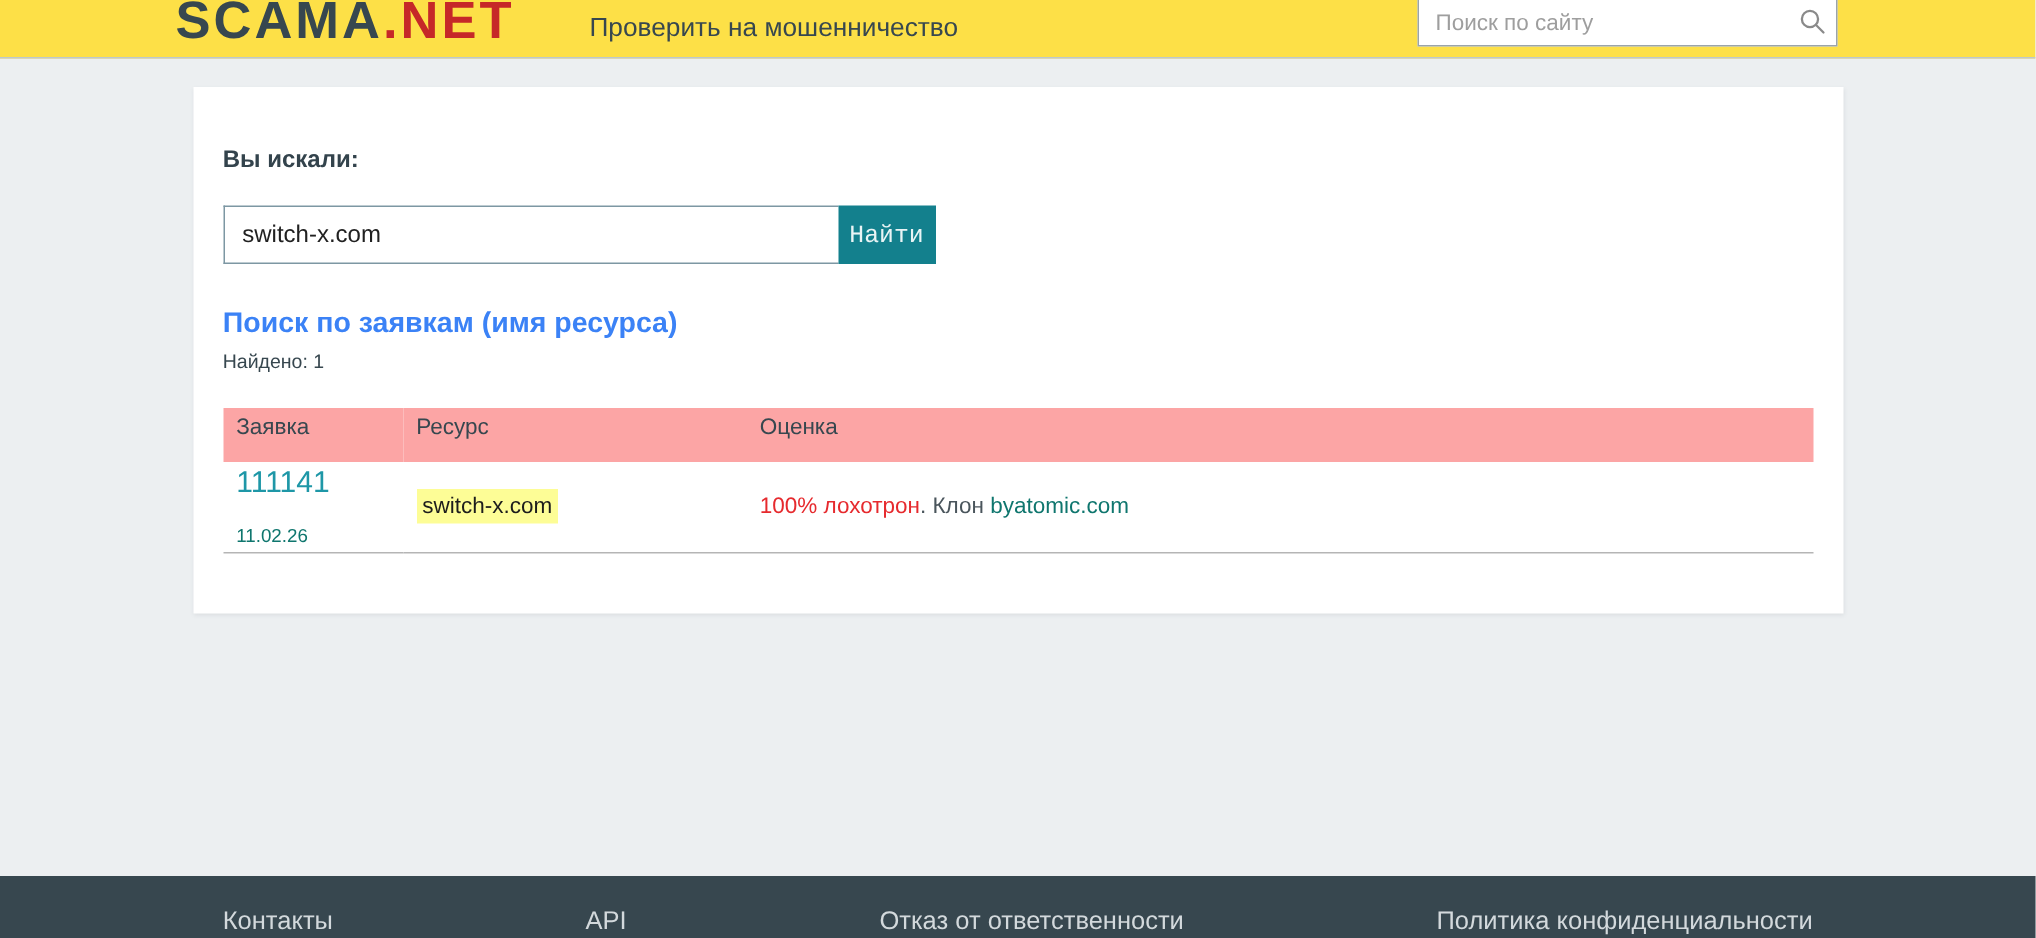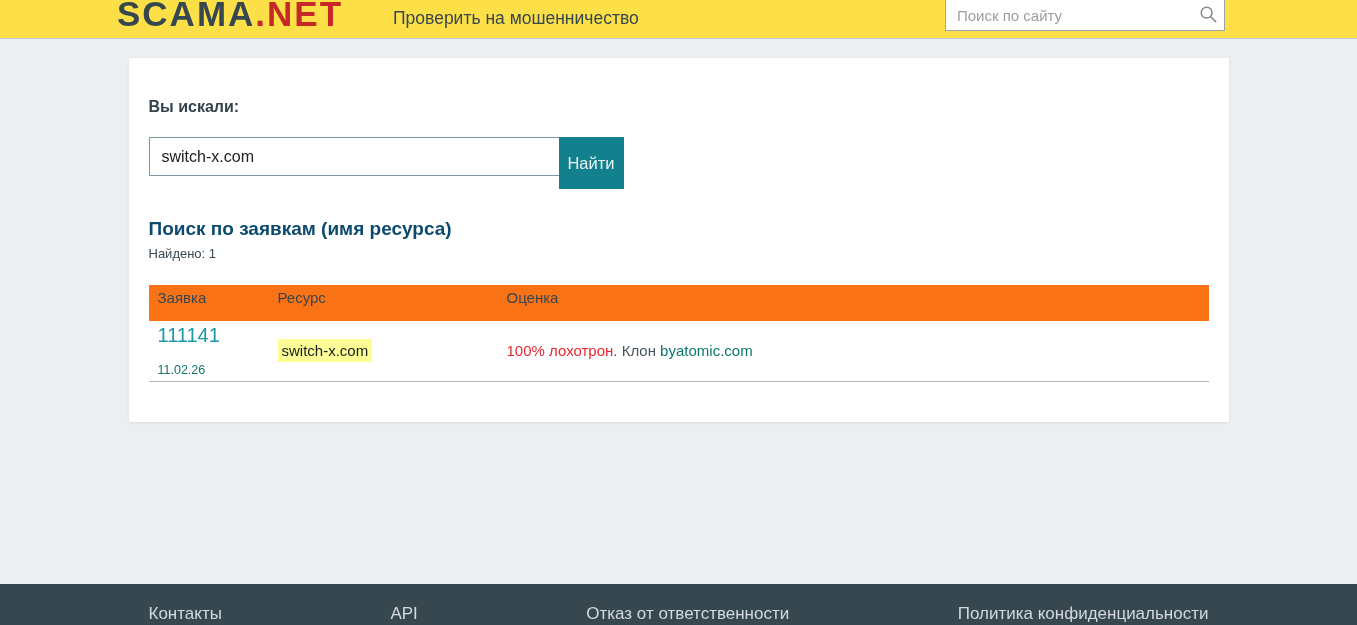"Найти" .search-form button { font-family: Liberation Sans, sans-serif -> Liberation Mono, monospace; height: 52px -> 39px }
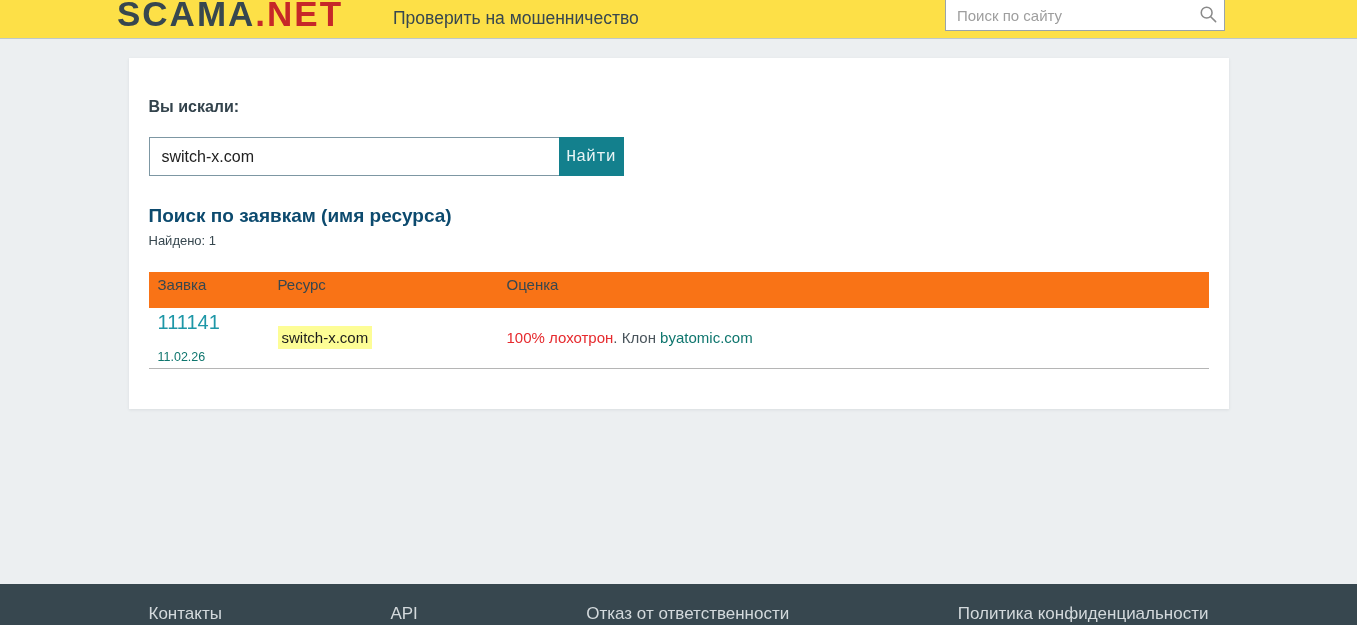"Поиск по заявкам (имя ресурса)" .section-heading { color: #0c4a6e -> #3b82f6 }
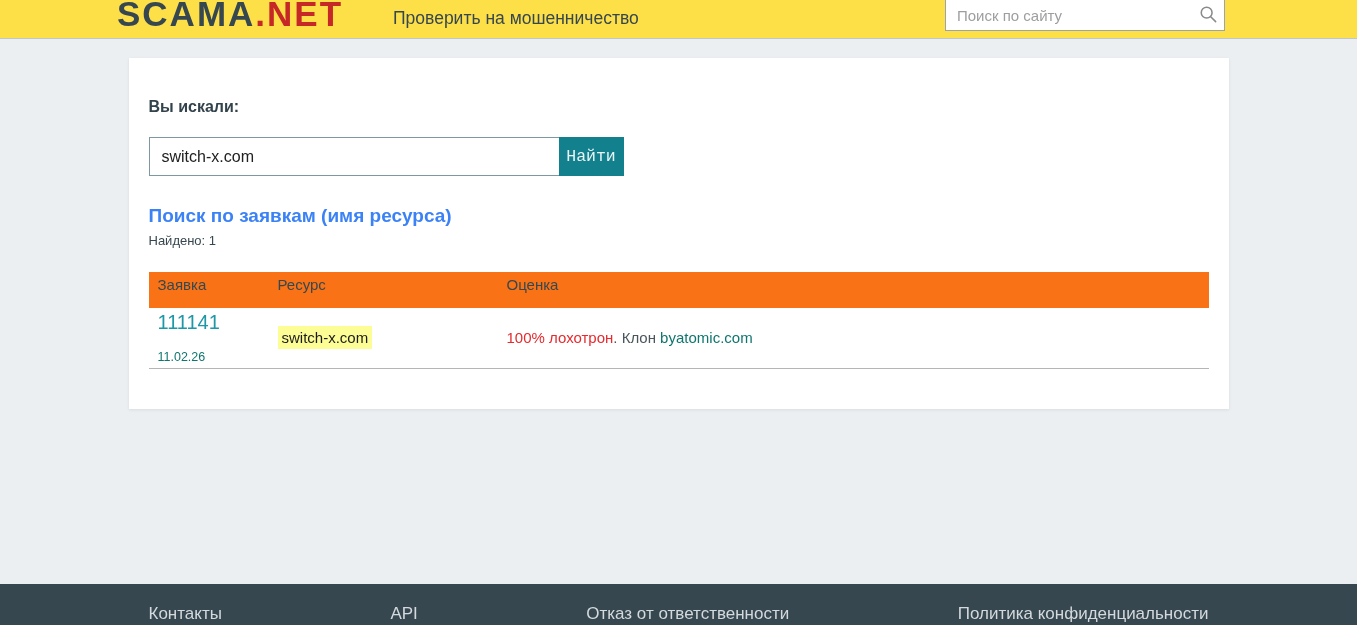"Заявка" table.results th { background: #f97316 -> #fca5a5 }
